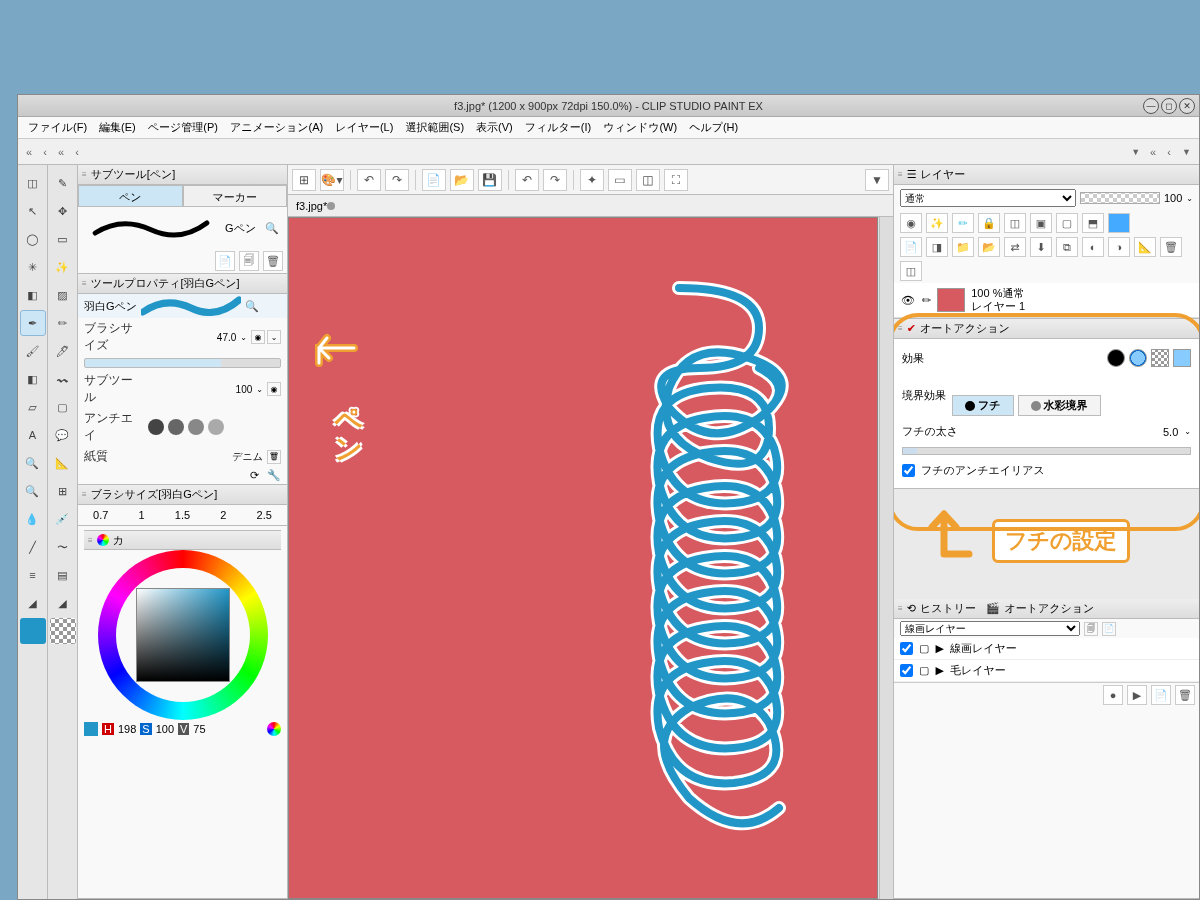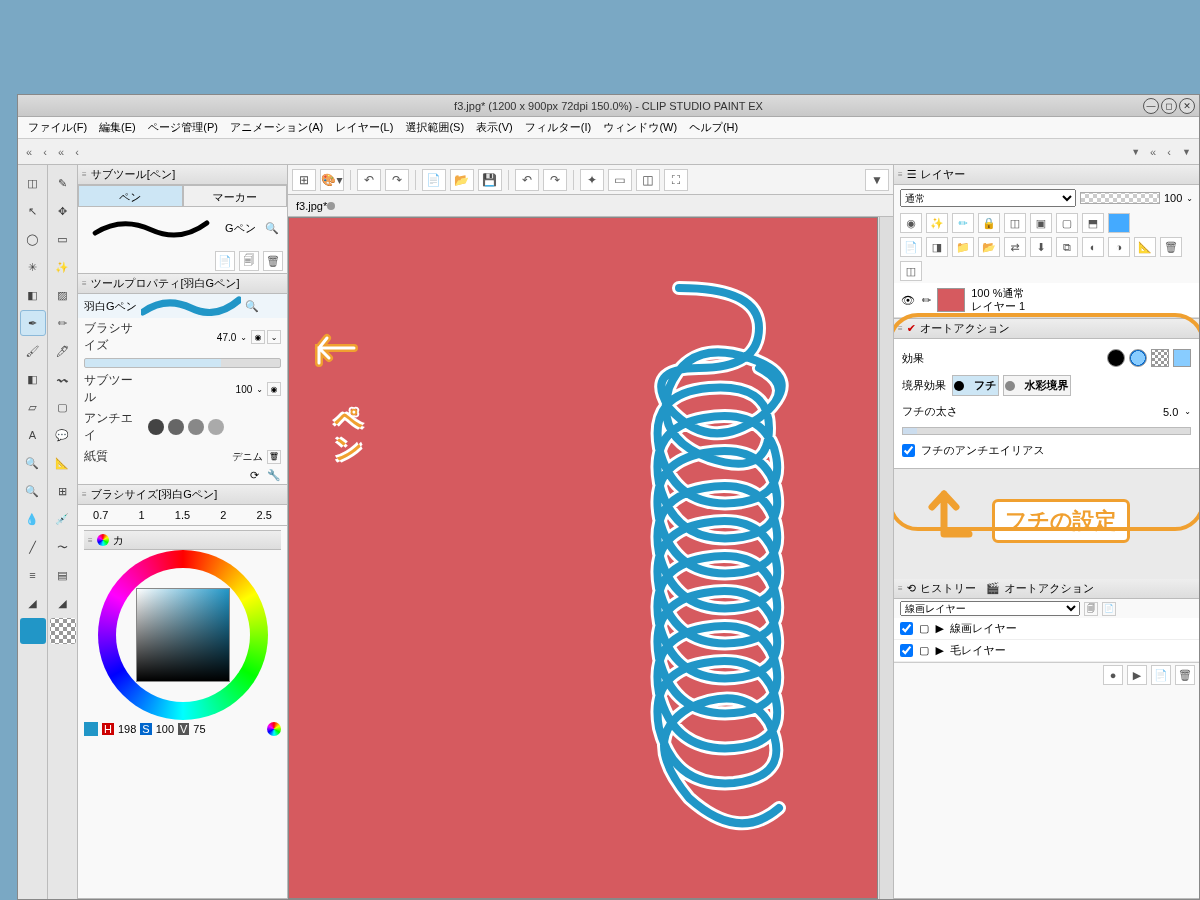"フチ" .borderfx span { gap: 10px -> 3px; margin-top: none -> 20px; padding: 2px 1px -> 2px 12px }
